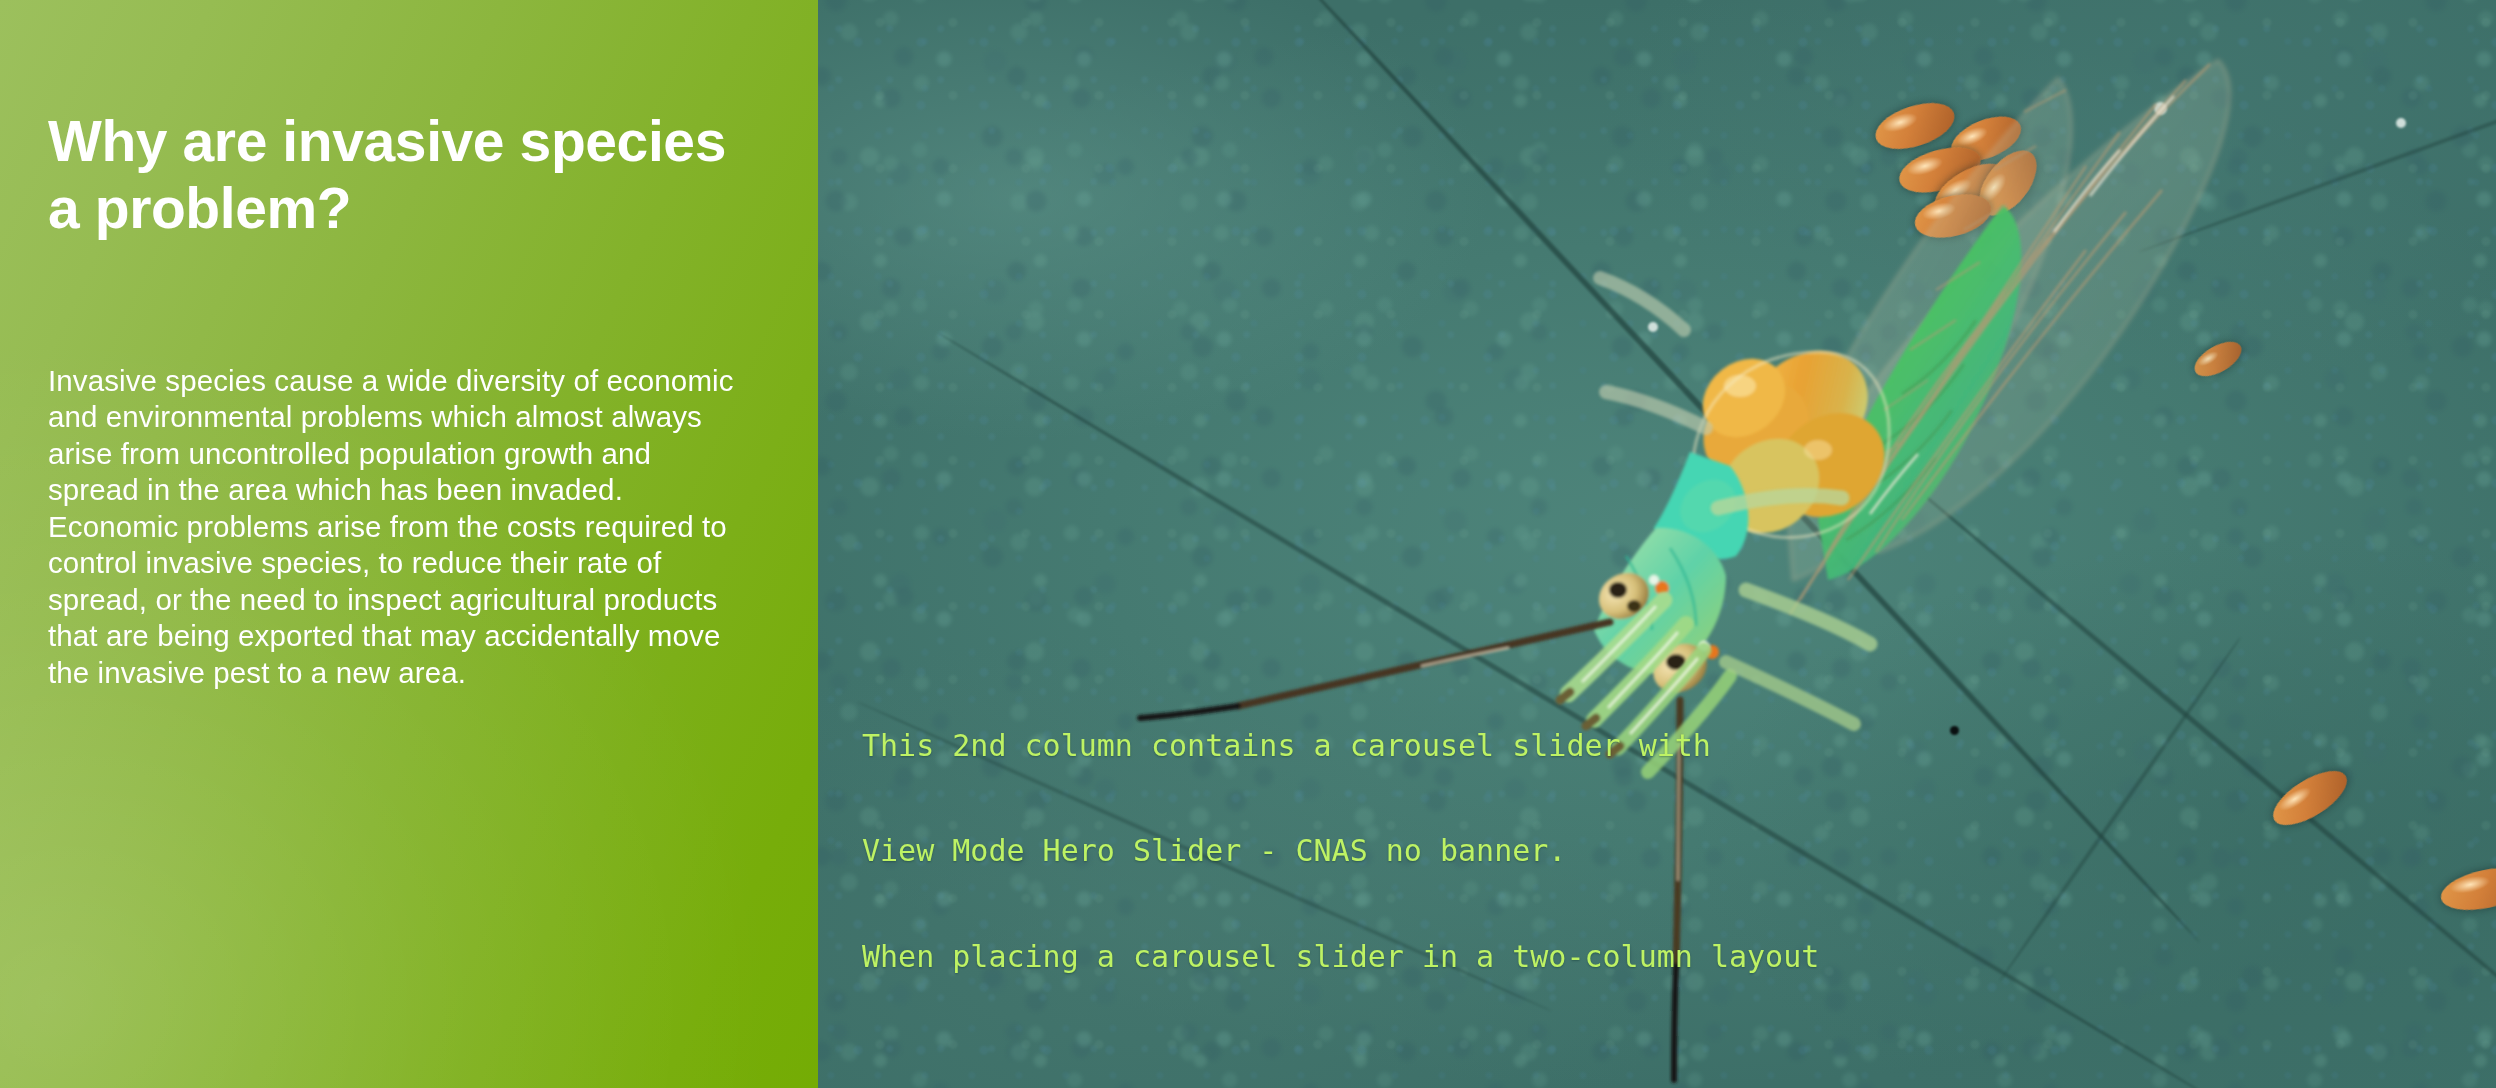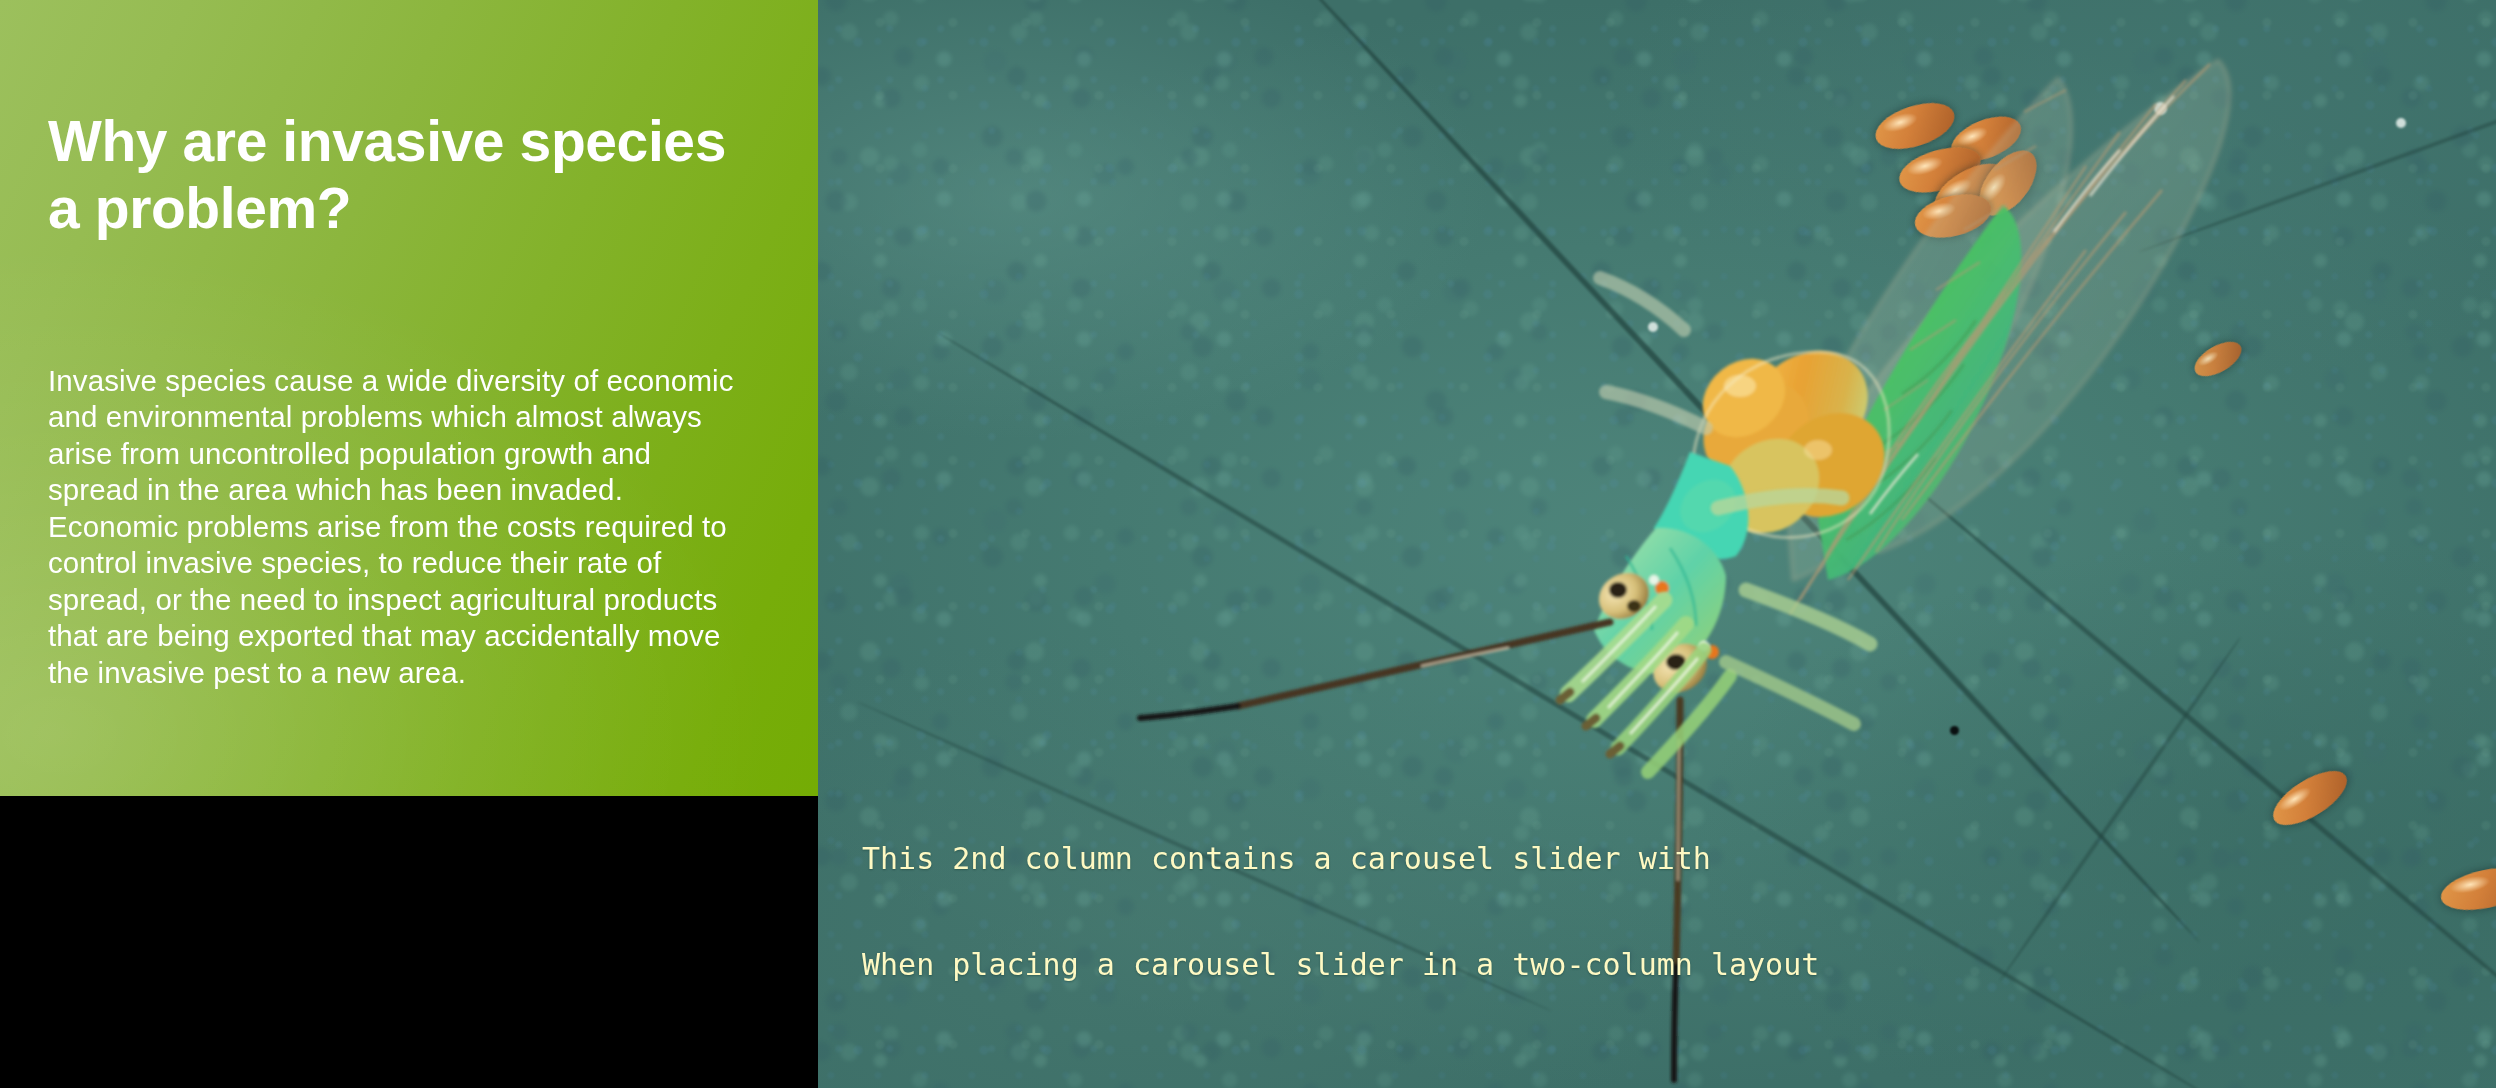"Why are invasive species a" .panel-left { height: 796px -> 1088px }
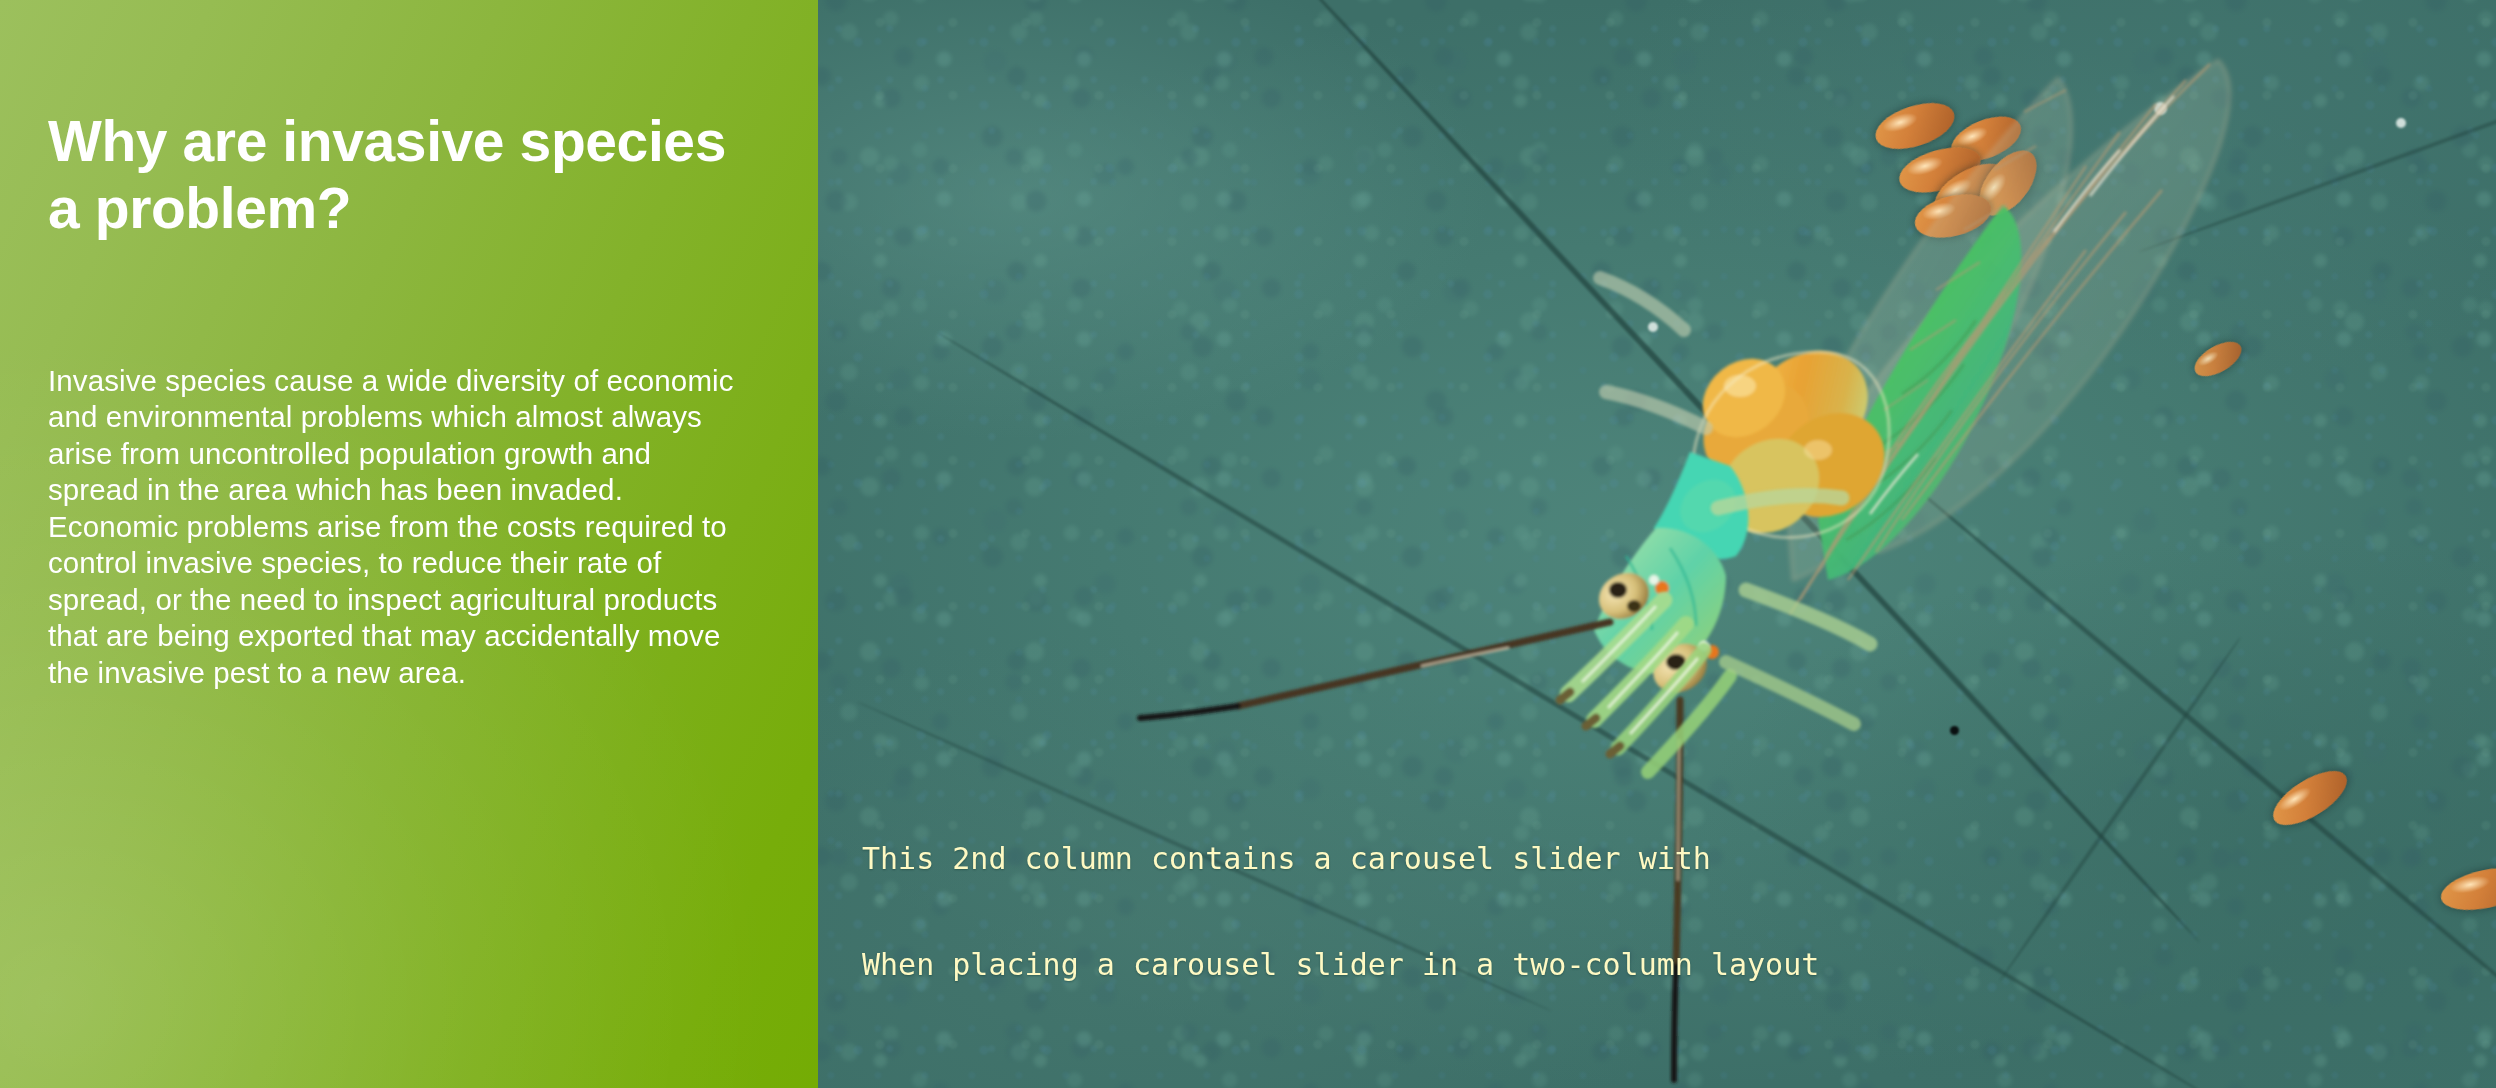"This 2nd column contains a" .caption { bottom: 36px -> 44px; color: #fef9c3 -> #bef264 }
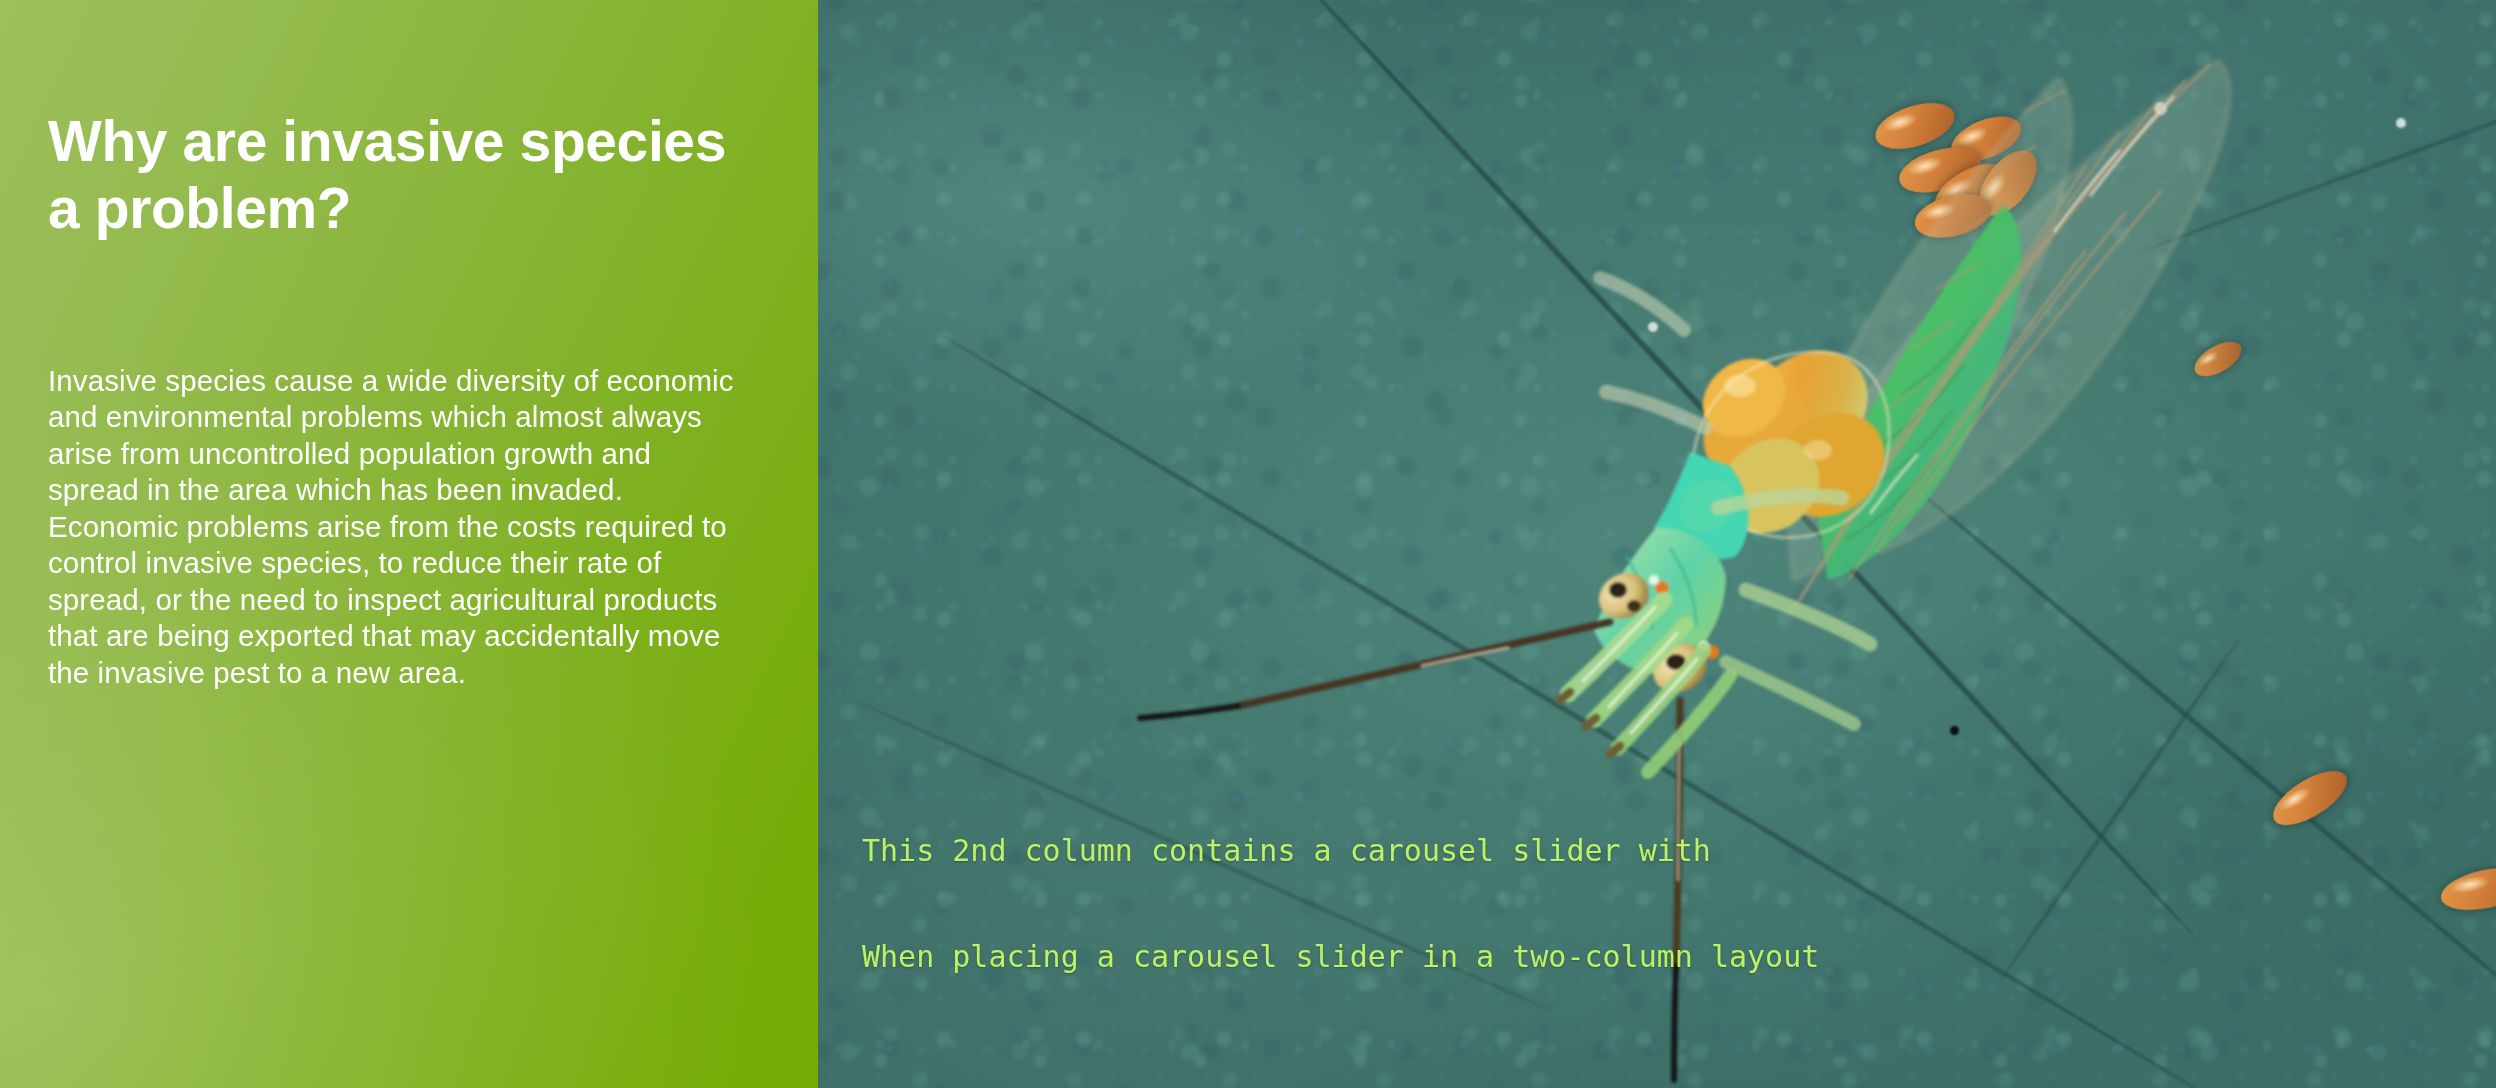"View Mode Hero Slider -" span { html: none -> <span>View Mode Hero Slider - CNAS no banner.</span> }
